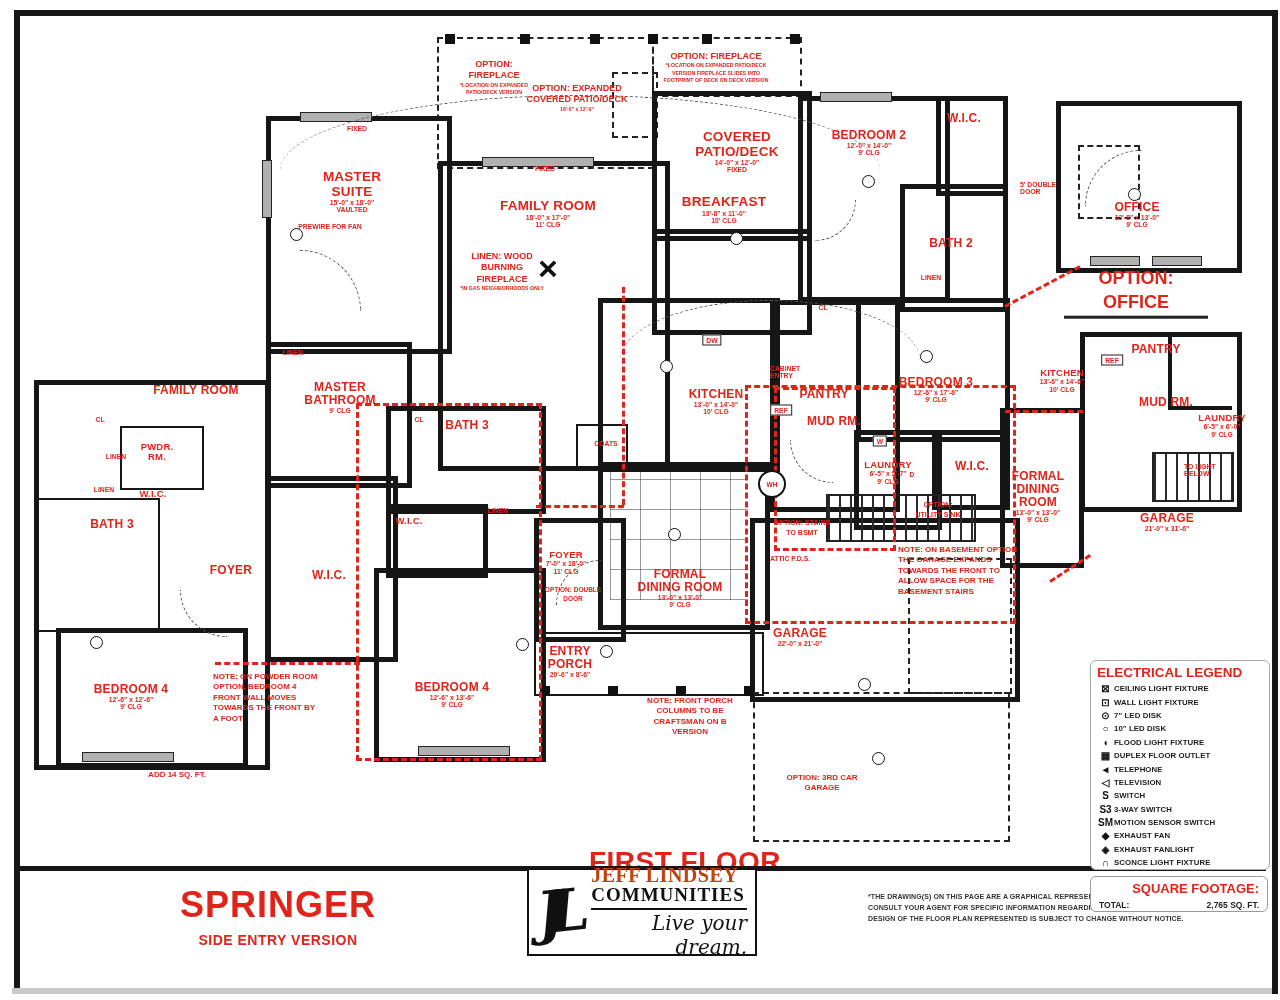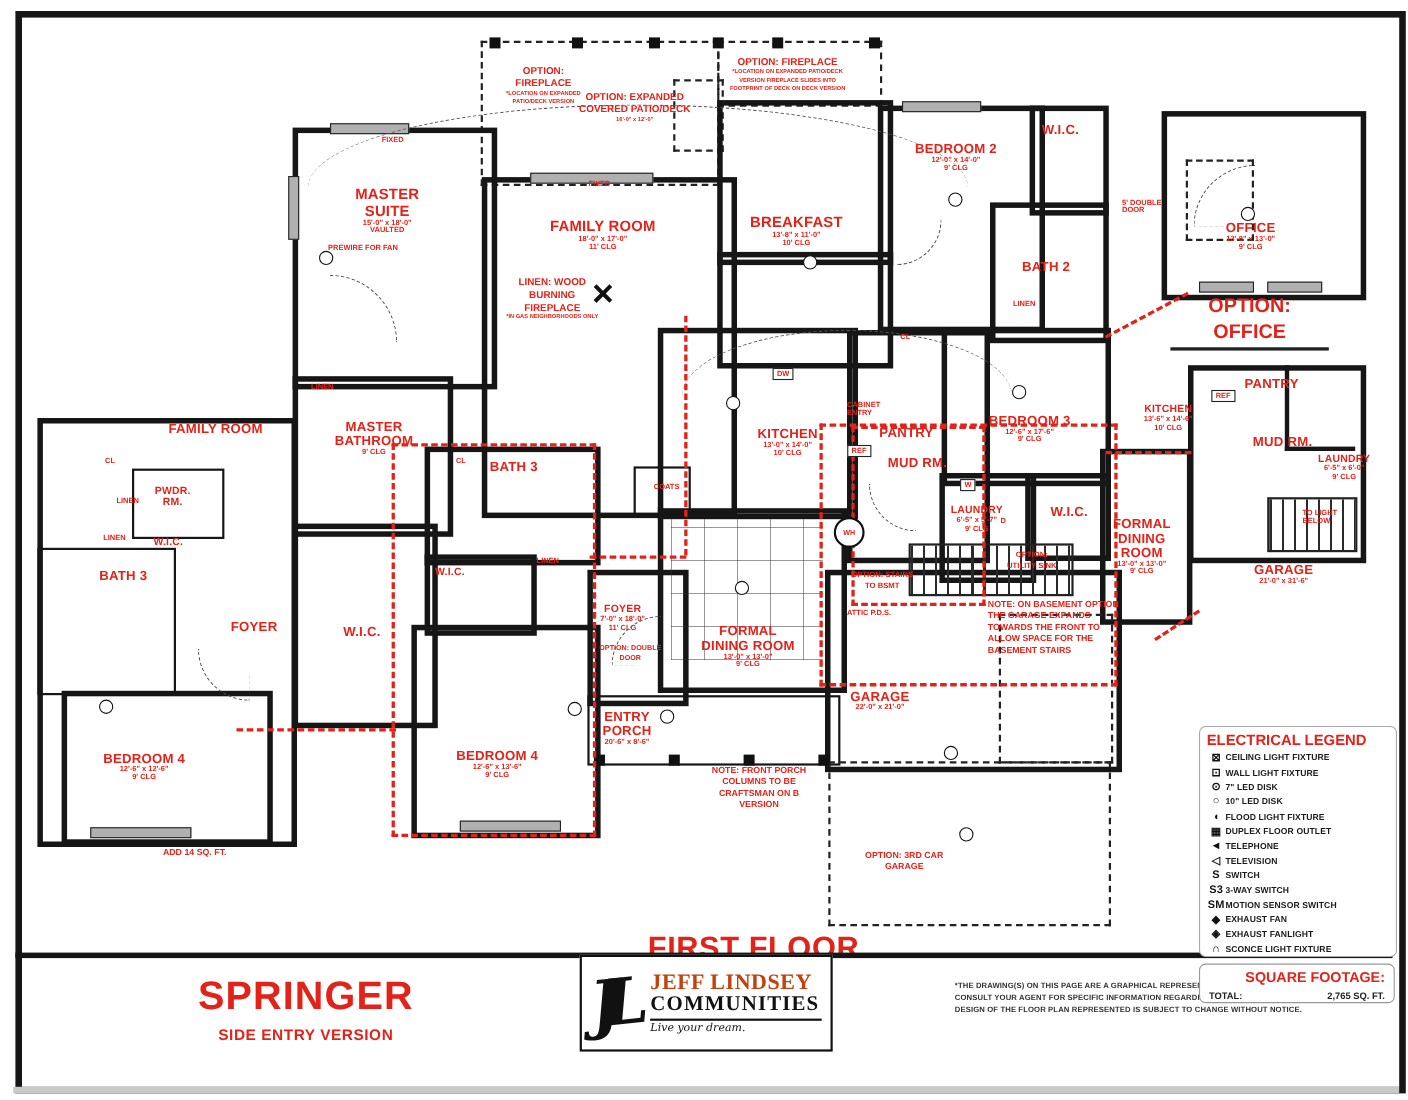"COVERED PATIO/DECK" div.rlabel { html: none -> <div> <div>COVERED PATIO/DECK</div> <div>14'-0" x 12'-0"</div> <div>FIXED</div> </div> }
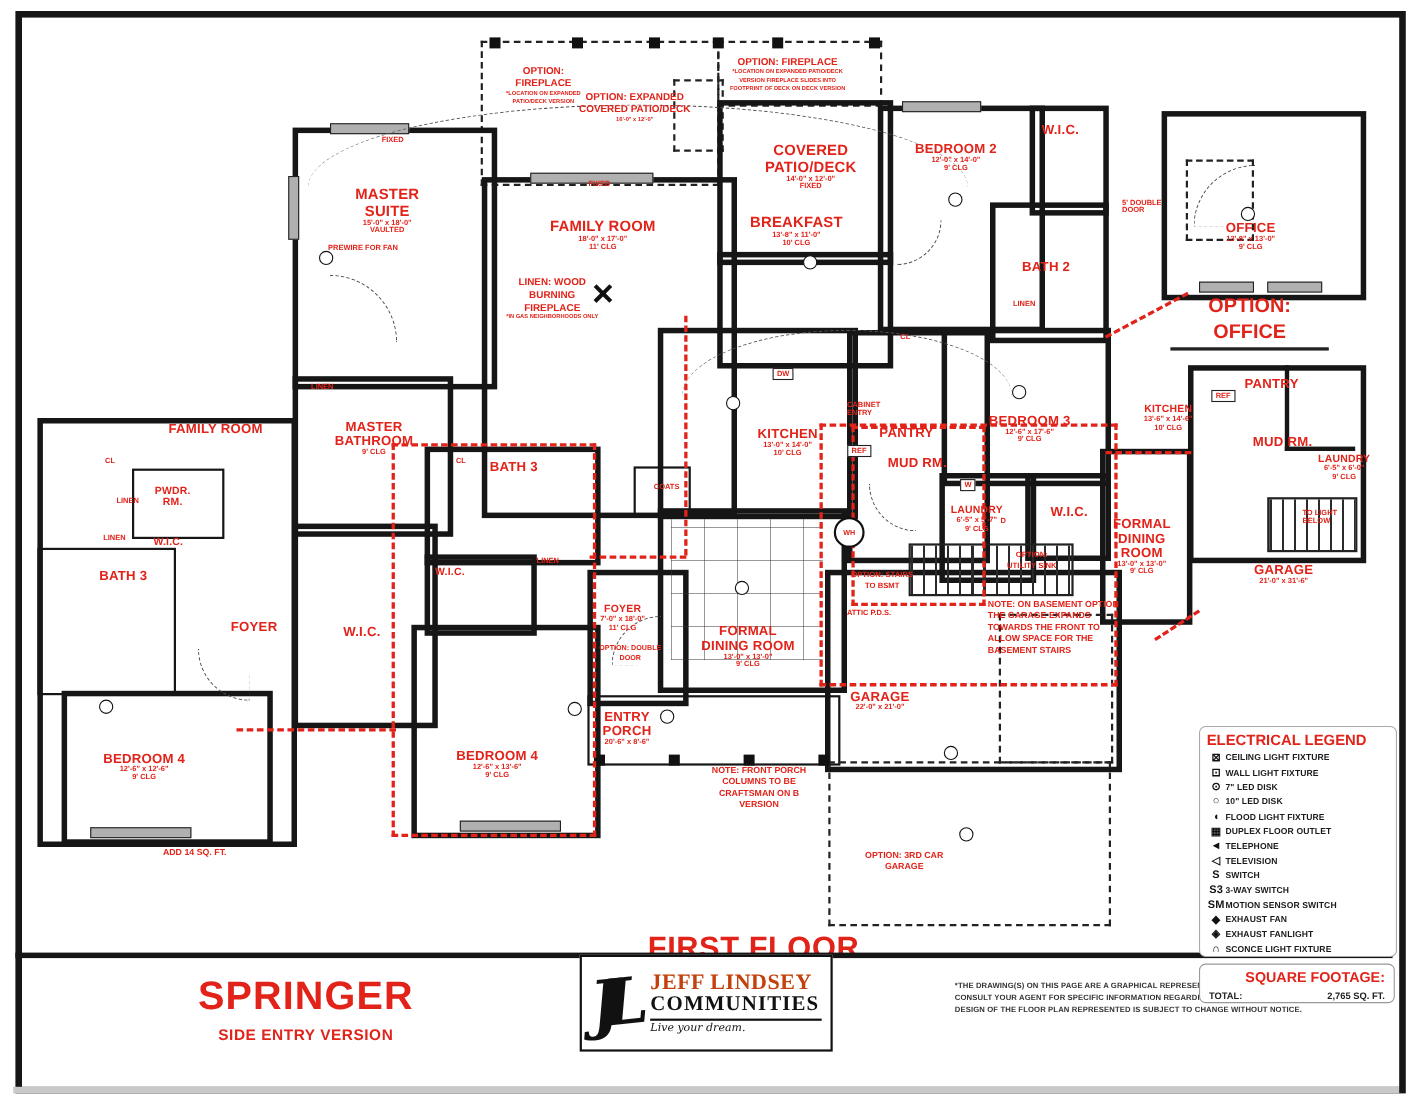"NOTE: ON POWDER ROOM OPTION," div.note { html: none -> <div>NOTE: ON POWDER ROOM OPTION, BEDROOM 4 FRONT WALL MOVES TOWARDS THE FRONT BY A FOOT</div> }
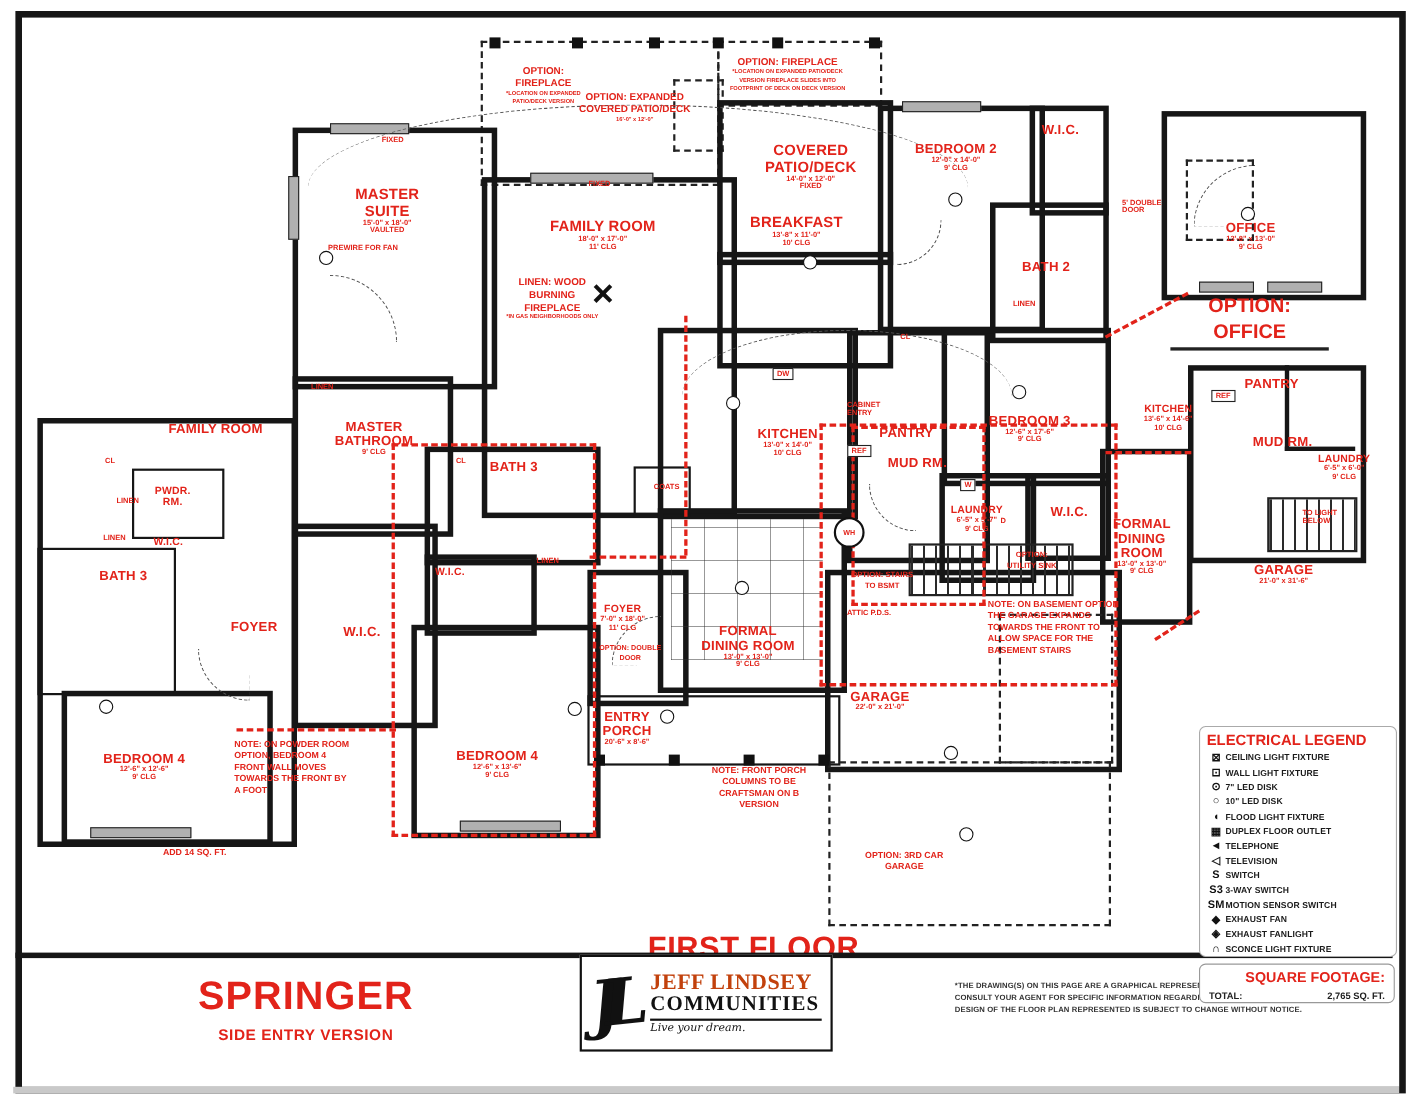"Live your dream." .logo-tag { font-size: 10px -> 20px; text-align: none -> right }
